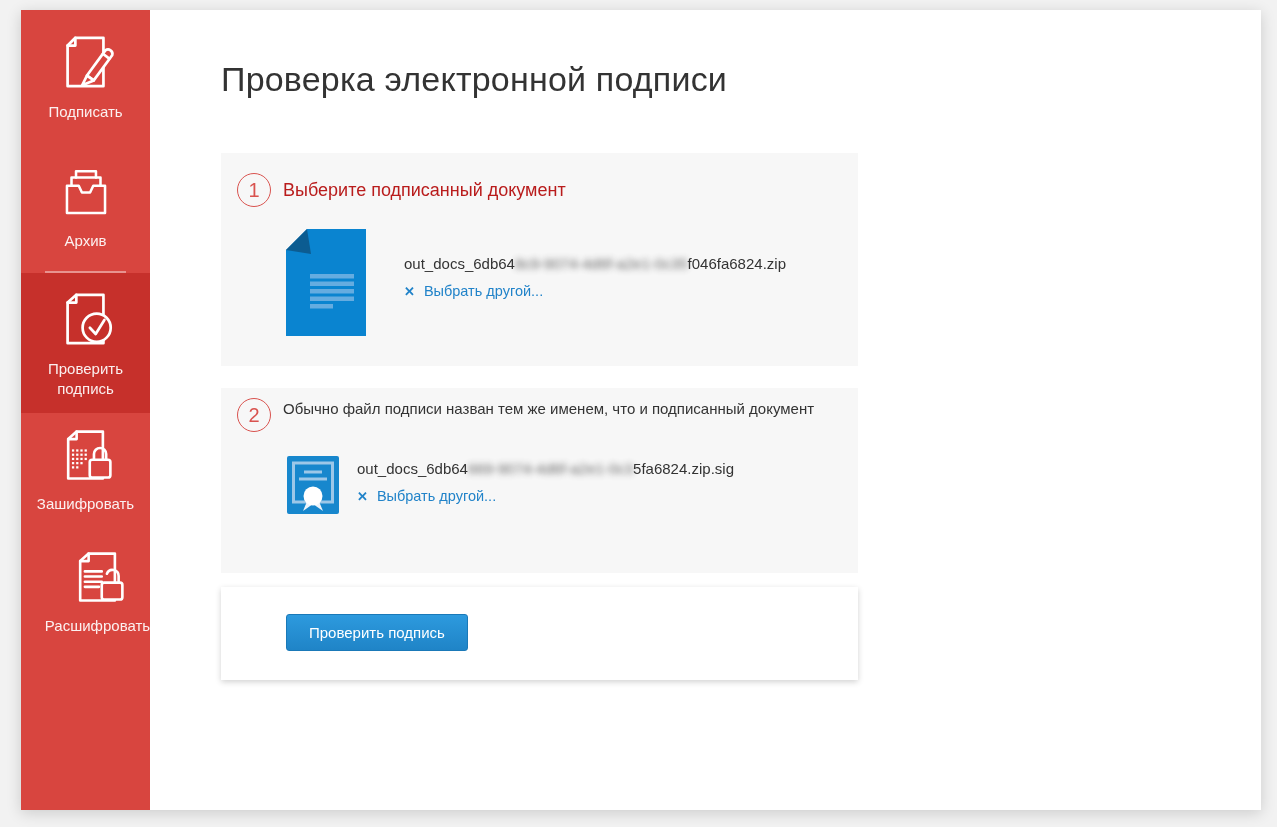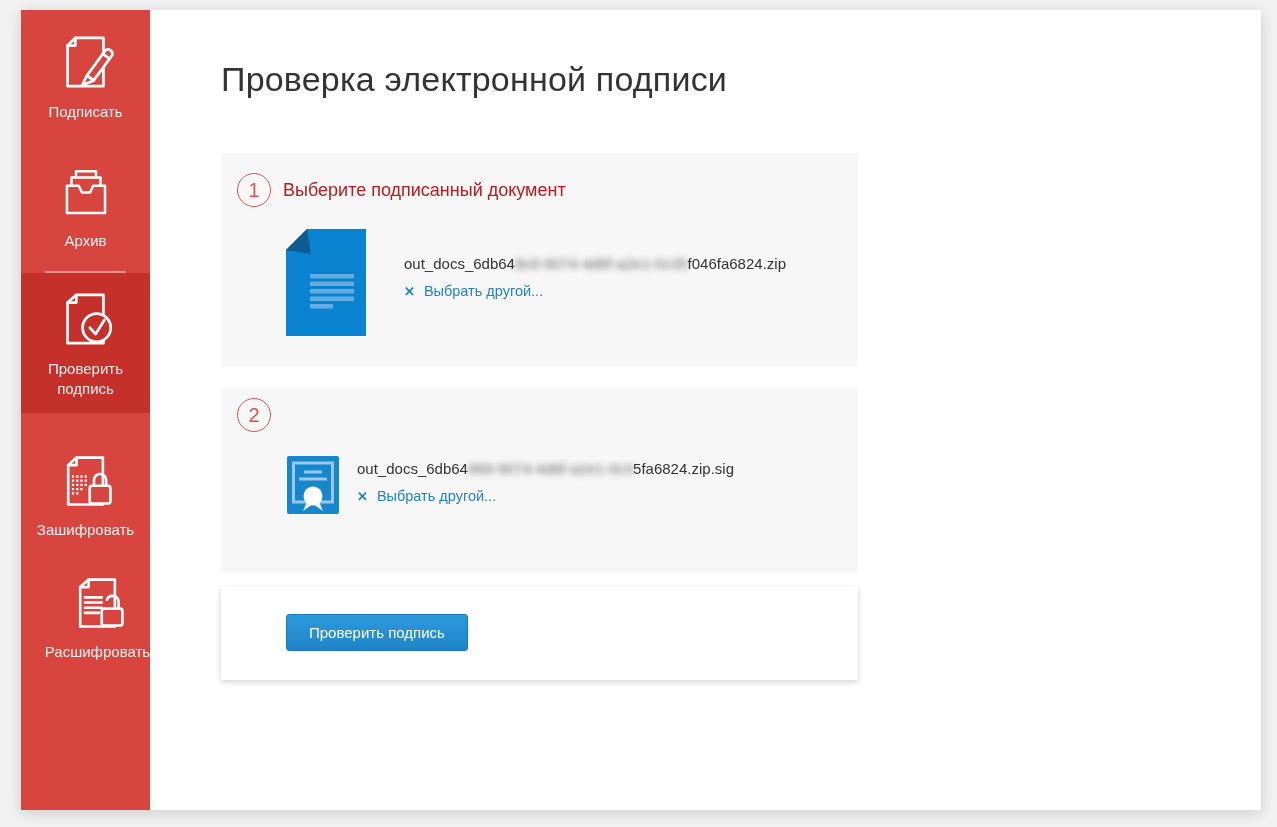"Обычно файл подписи назван тем" div.step-subtitle { html: none -> <div>Обычно файл подписи назван тем же именем, что и подписанный документ</div> }
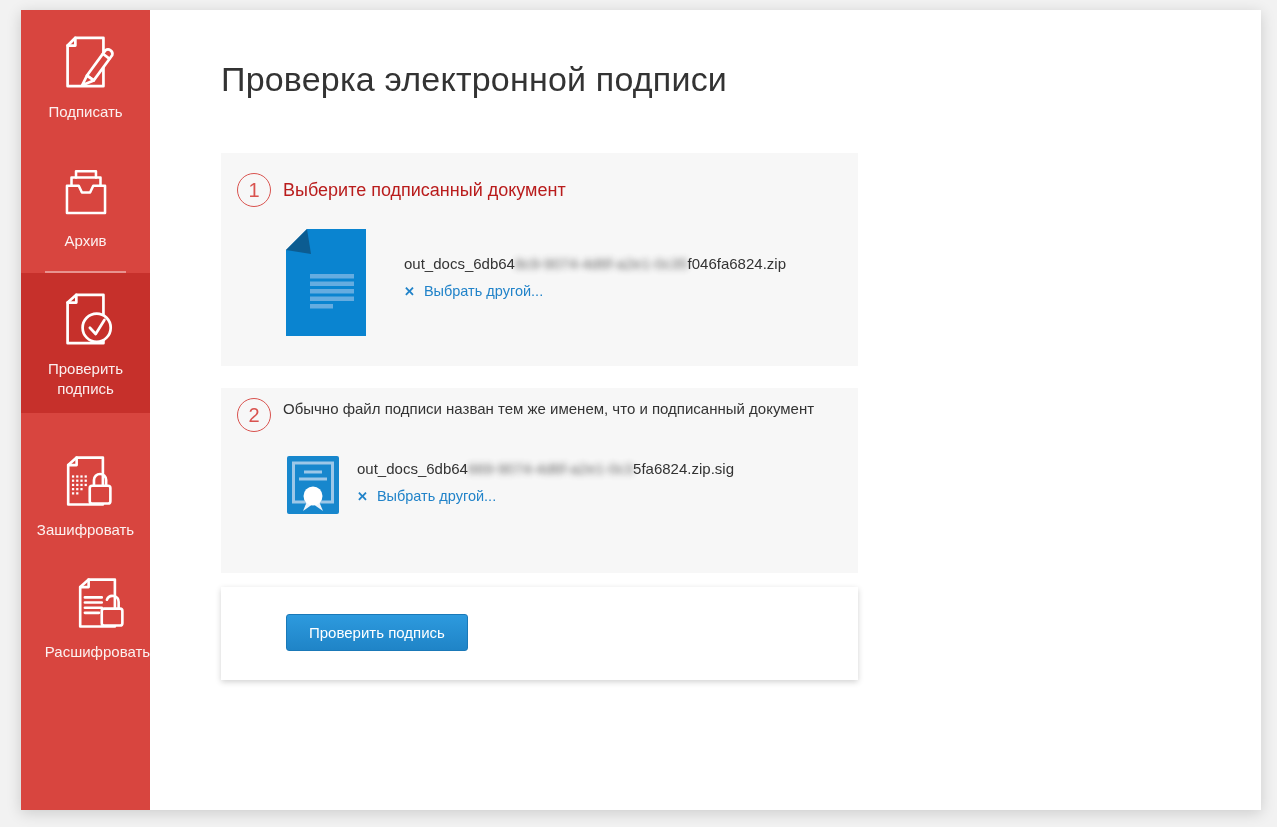"Зашифровать" #item-encrypt { margin-top: 26px -> none }
